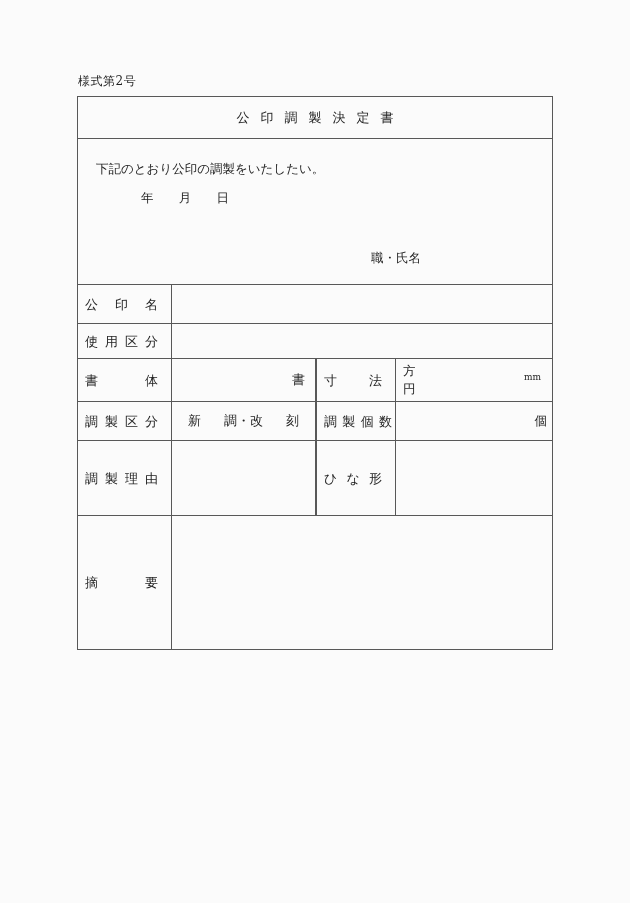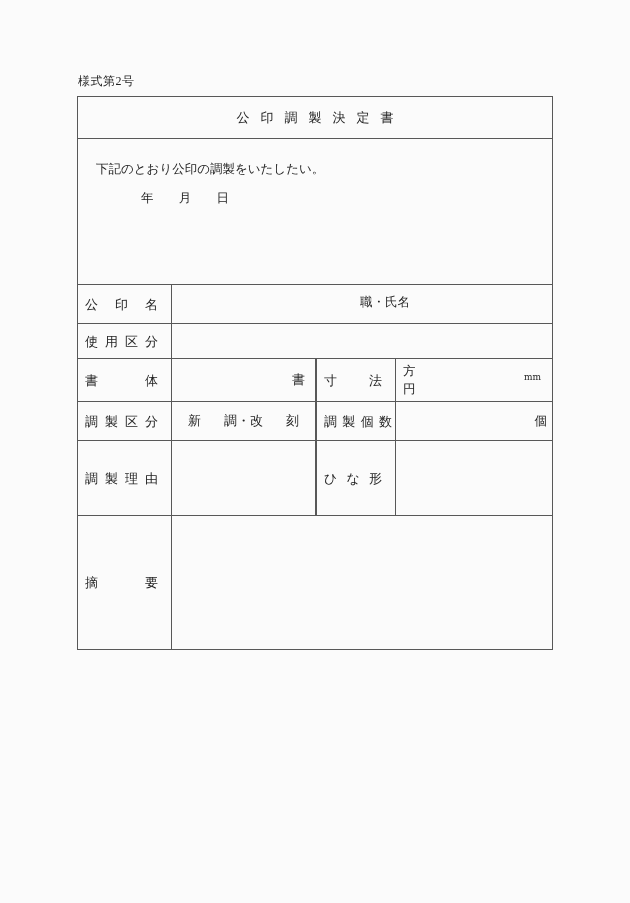"様式第2号" .form-number { font-family: Liberation Serif, serif -> none }
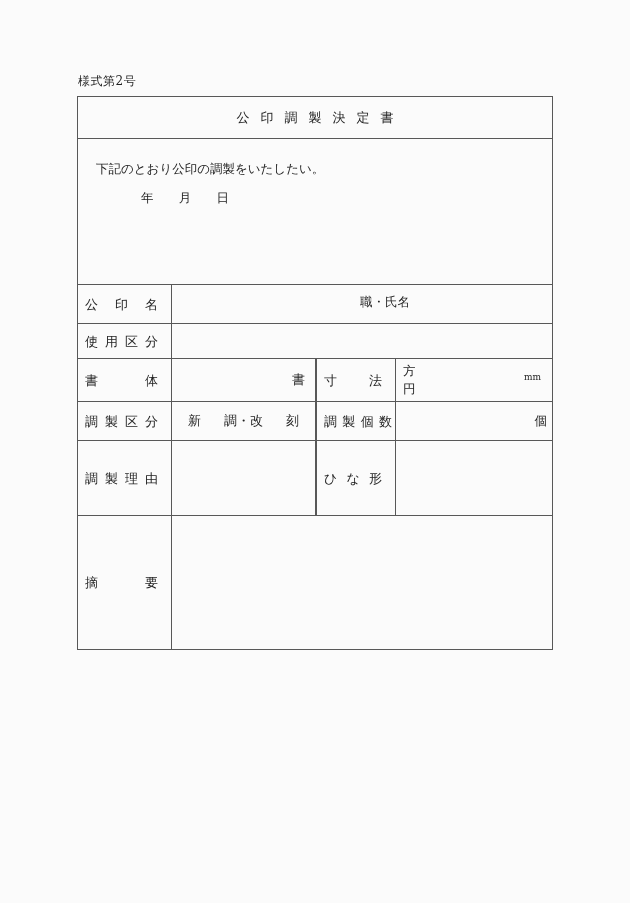"職・氏名" .sign-line { left: 282px -> 293px; margin-top: 44px -> none }
